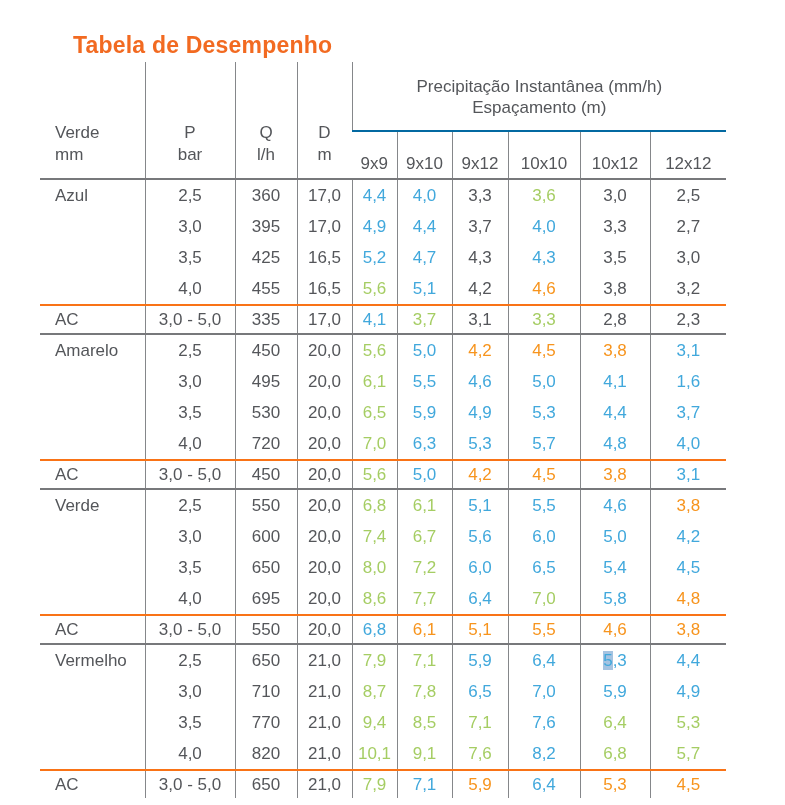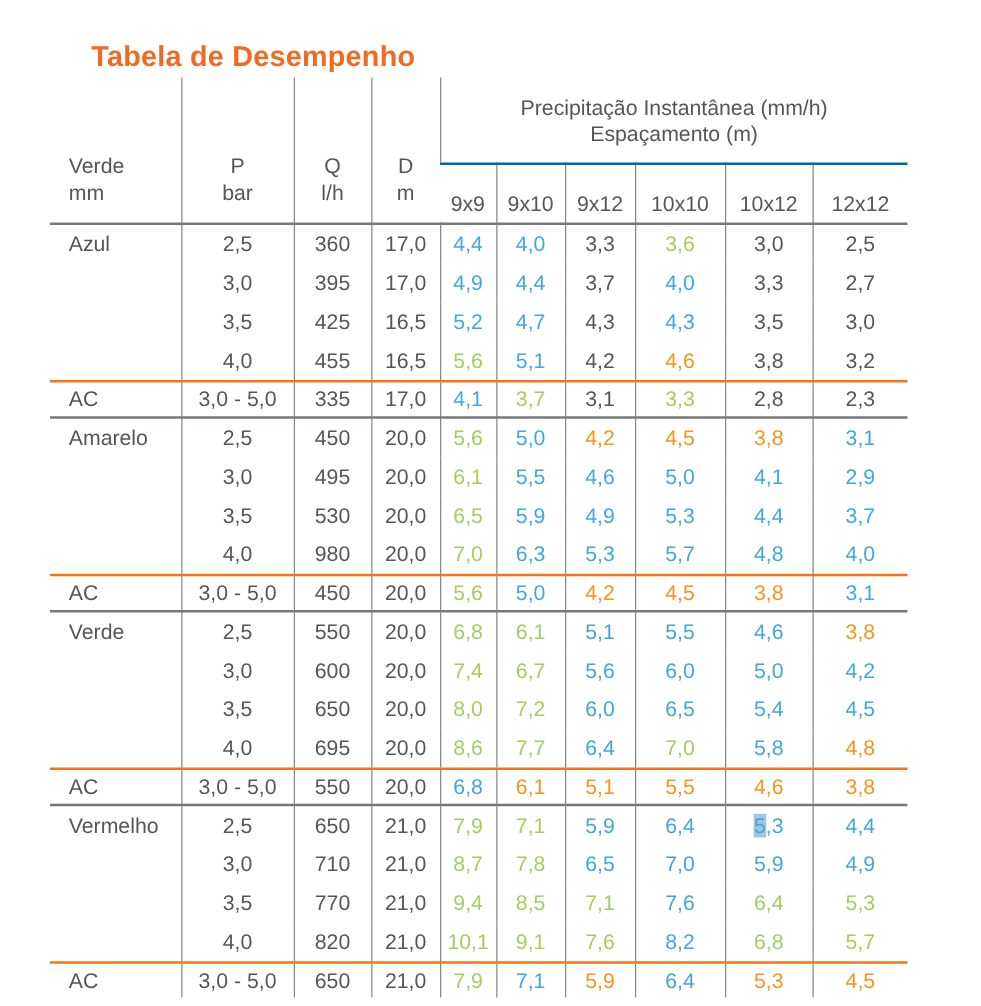"2,9" td.val { text: 2,9 -> 1,6 }
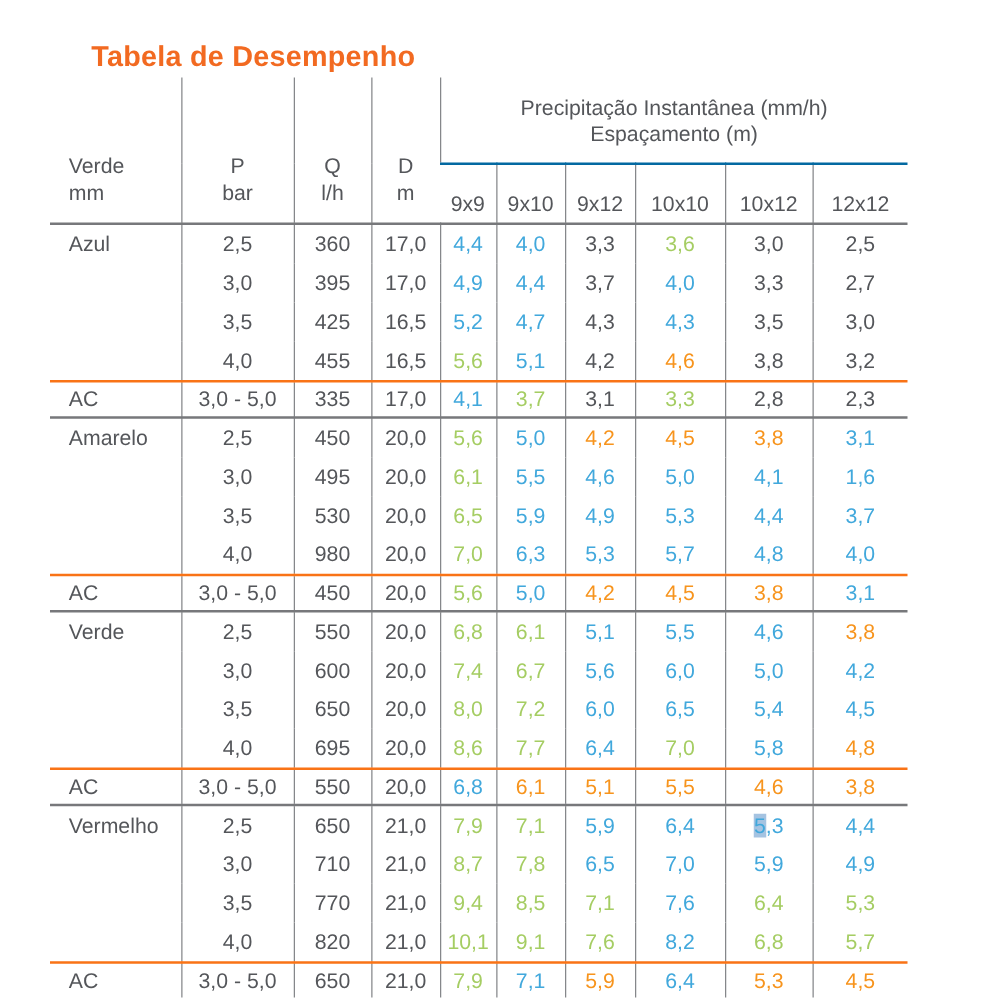"980" td.num { text: 980 -> 720 }
